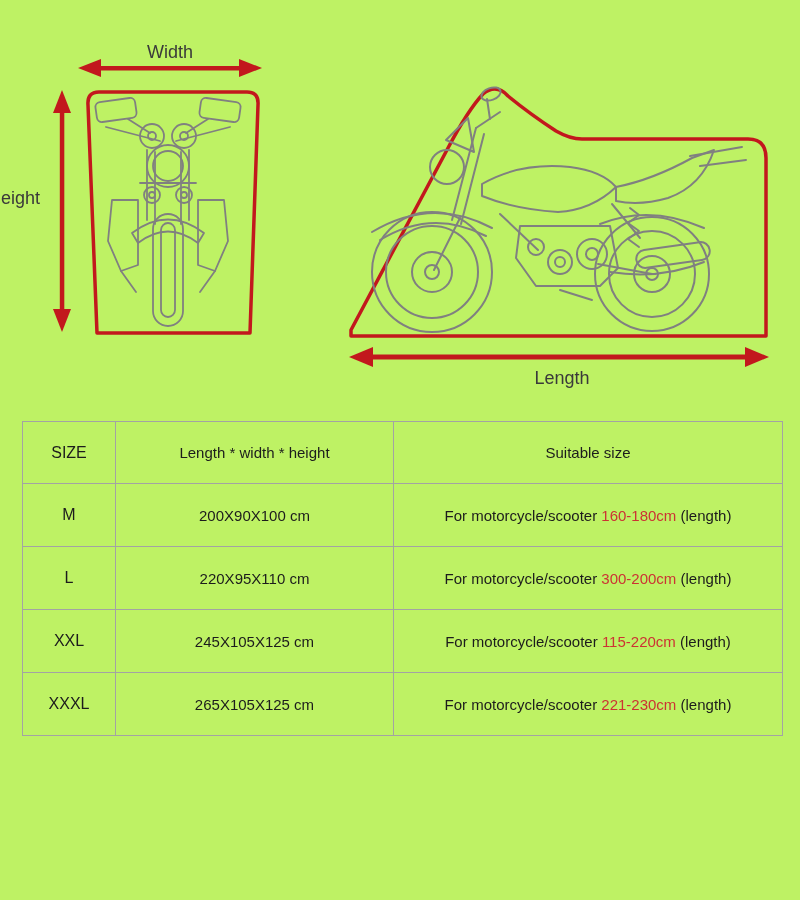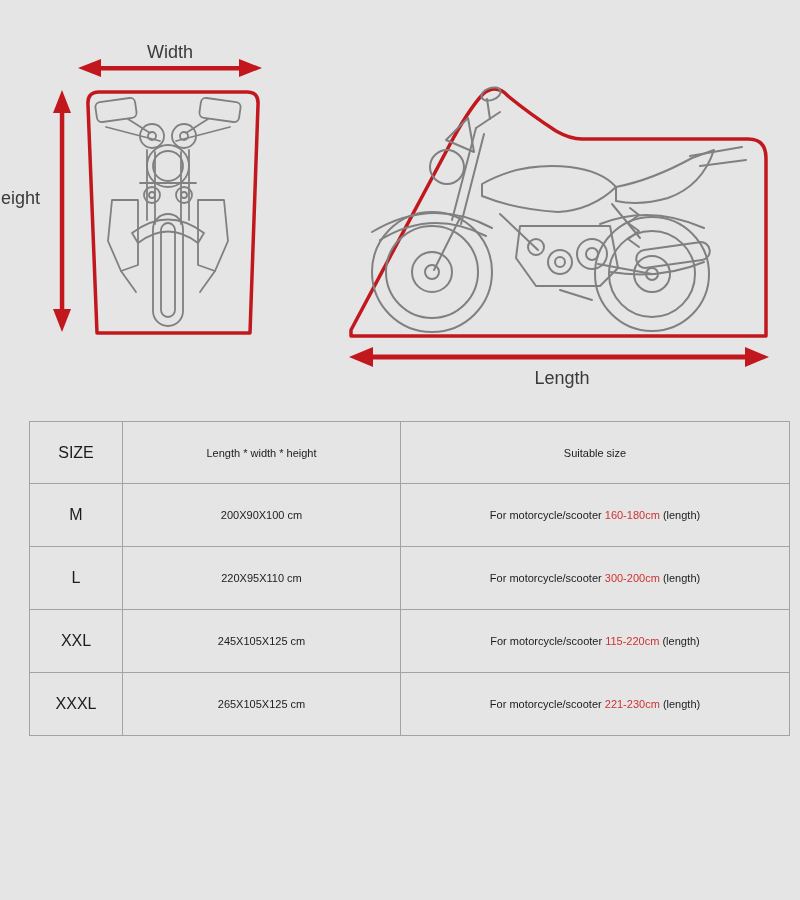"Width" .screen { background: #e5e5e5 -> #bef264 }
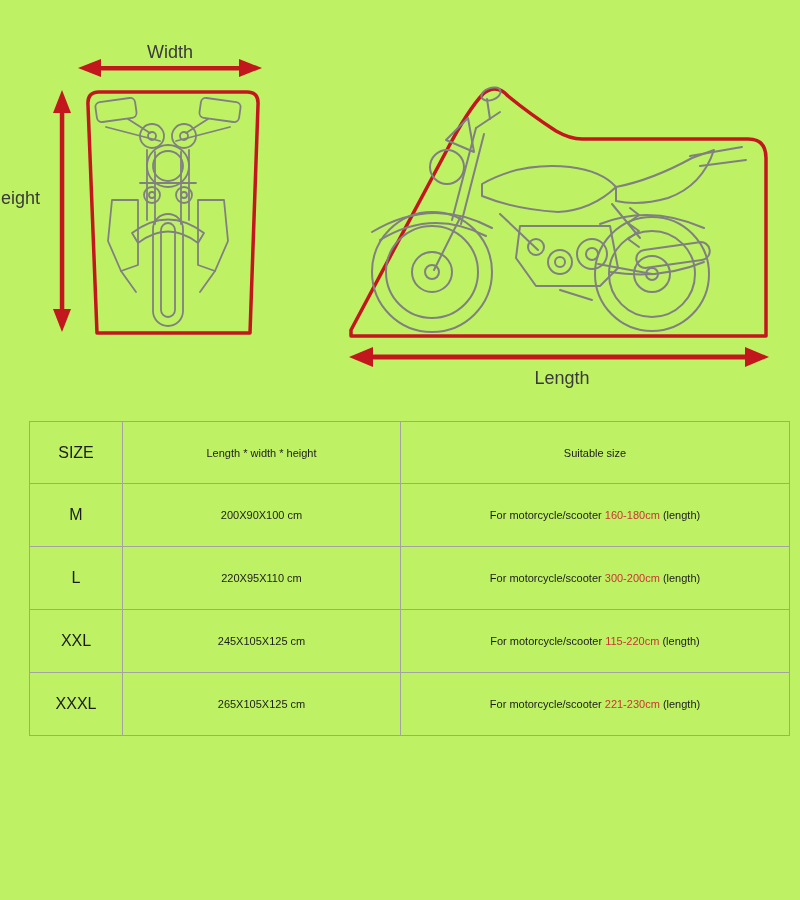"SIZE" .size-table { margin-left: 7px -> none }
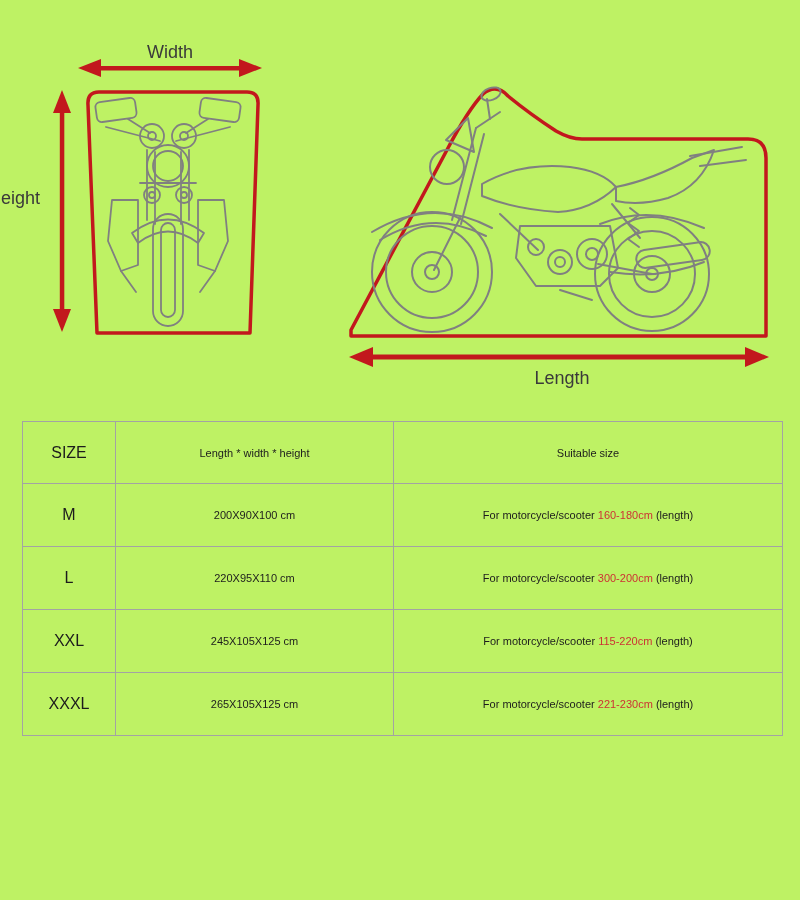"Length * width * height" .size-table td { font-size: 11px -> 15px }
